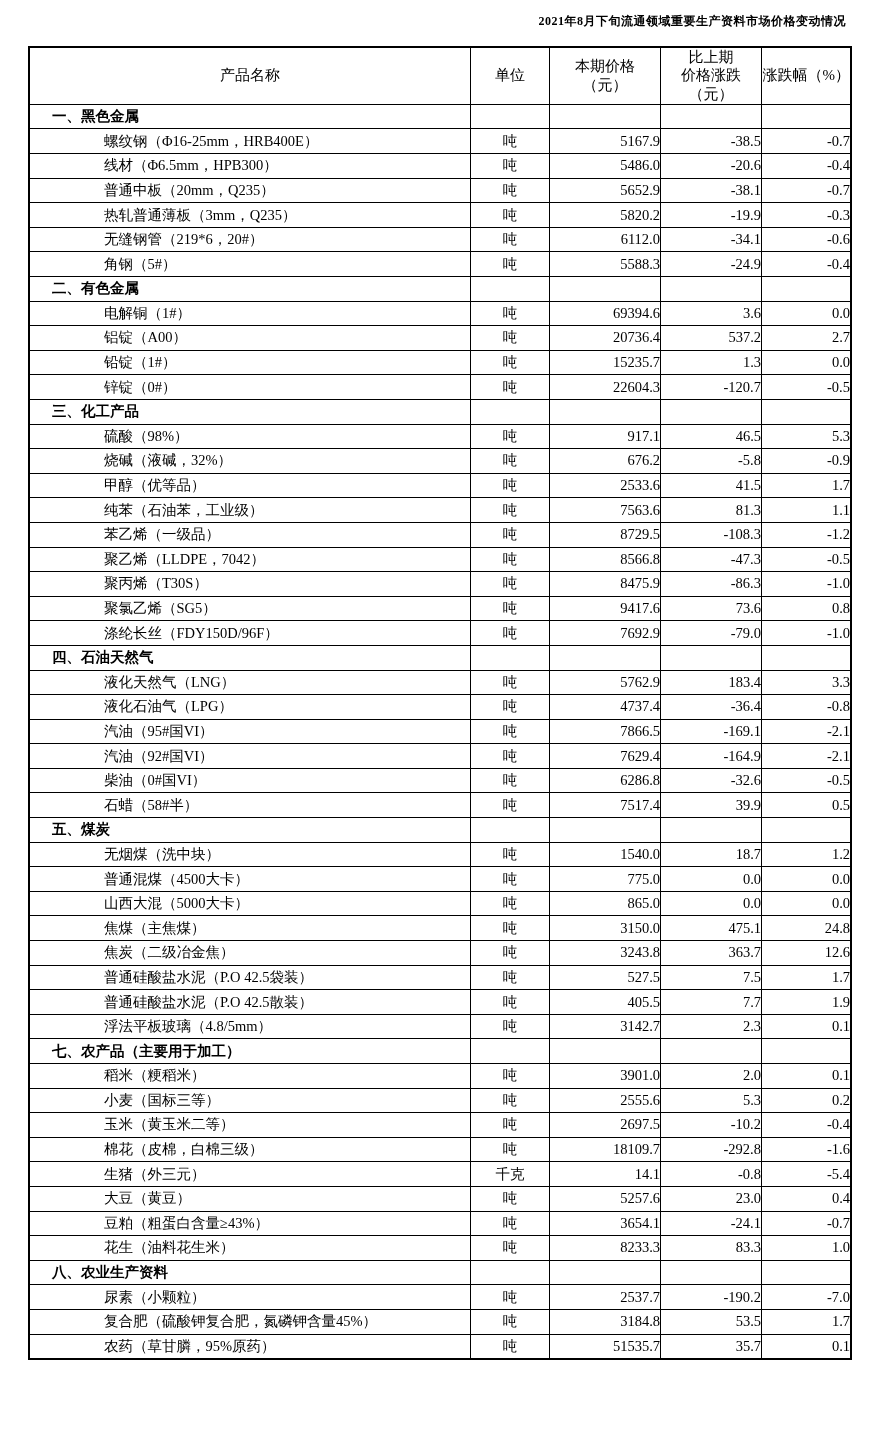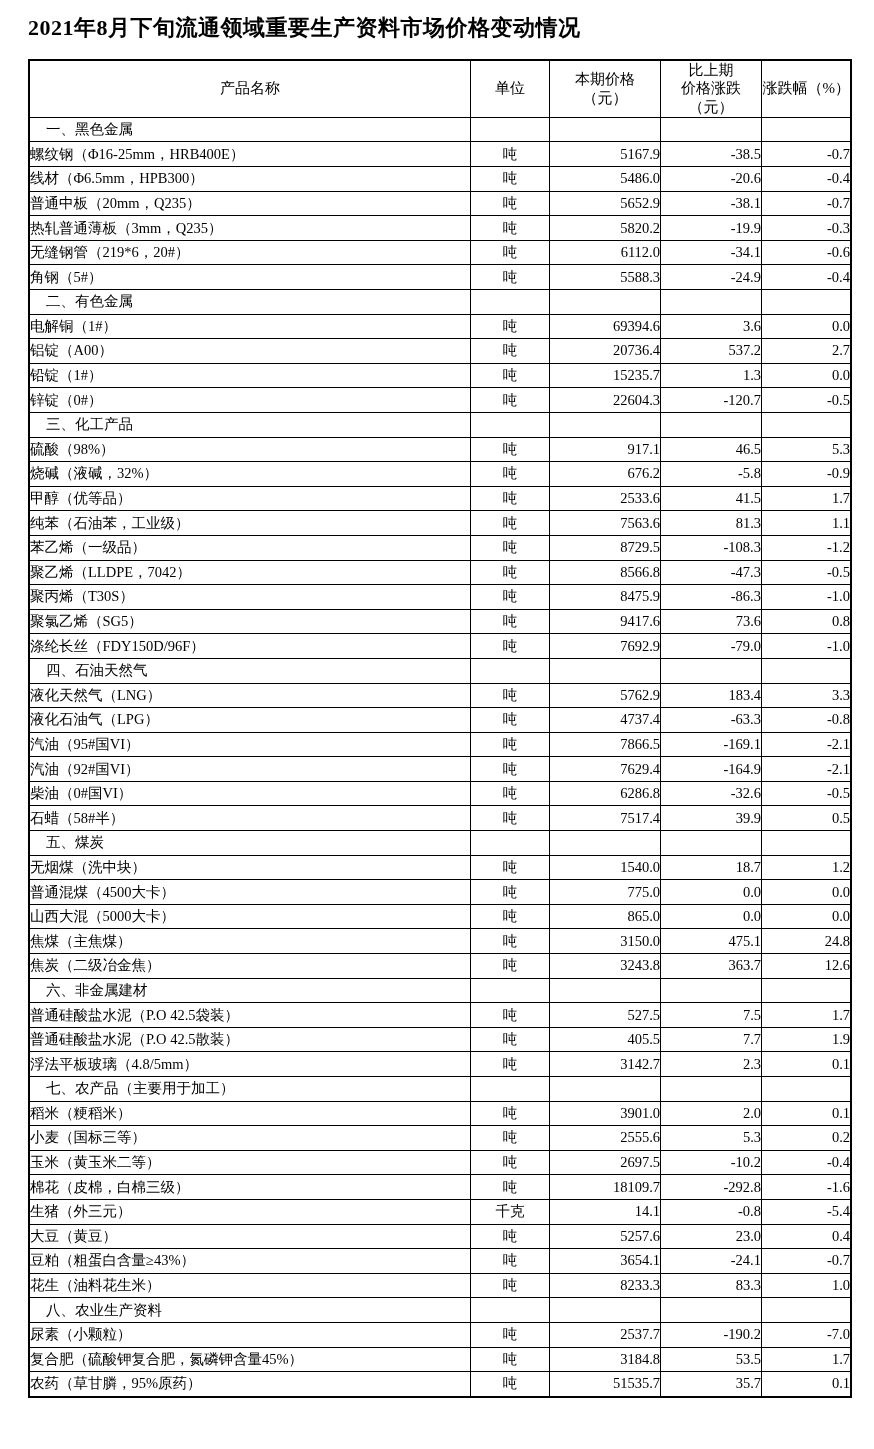"2021年8月下旬流通领域重要生产资料市场价格变动情况" .doc-title { font-size: 22px -> 12px; text-align: left -> right }
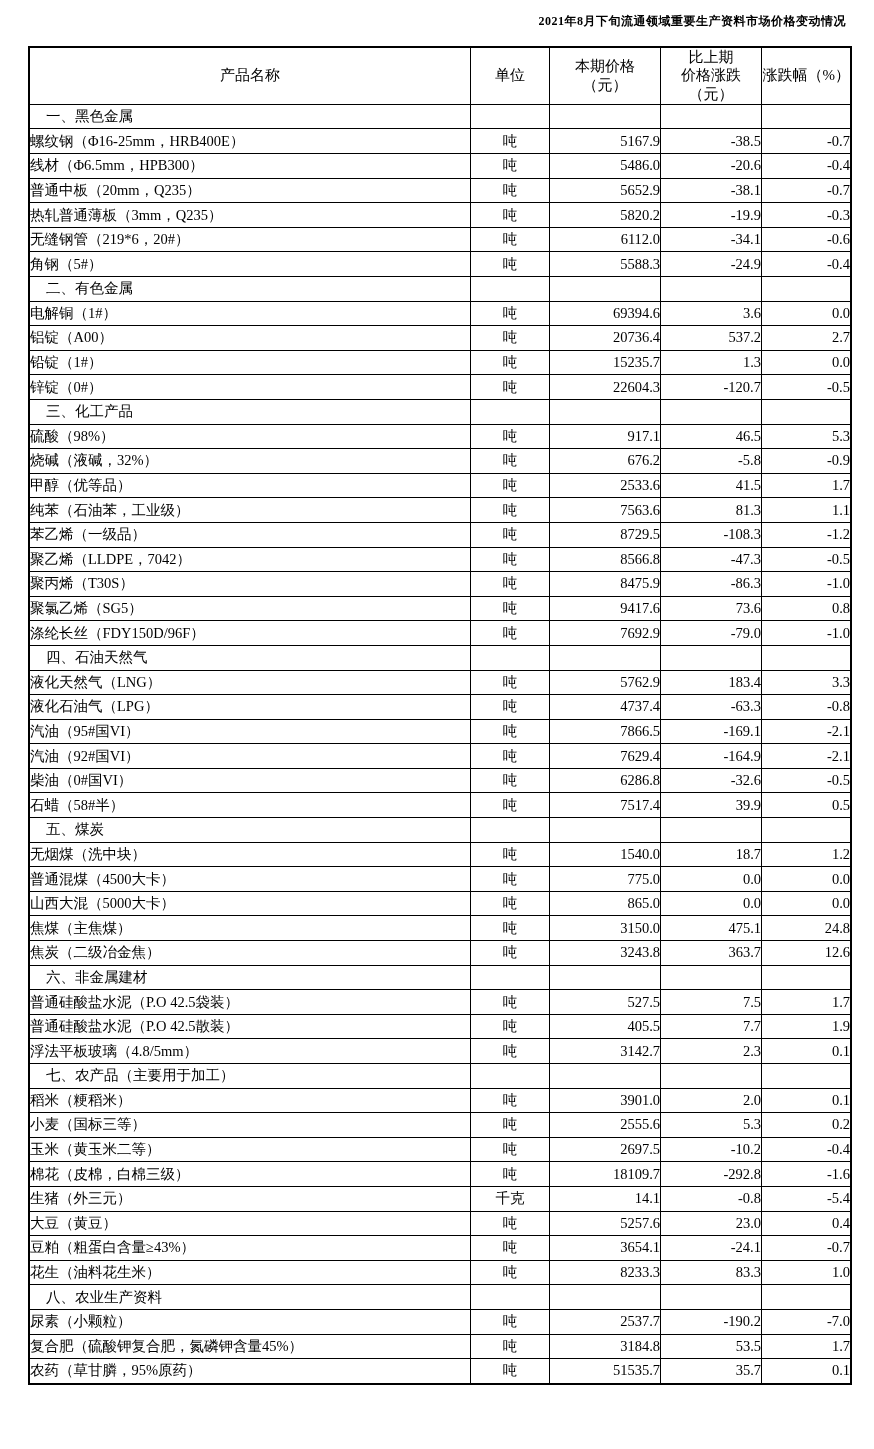"一、黑色金属" tr.cat td.name { font-weight: normal -> bold; padding-left: 16px -> 22px }
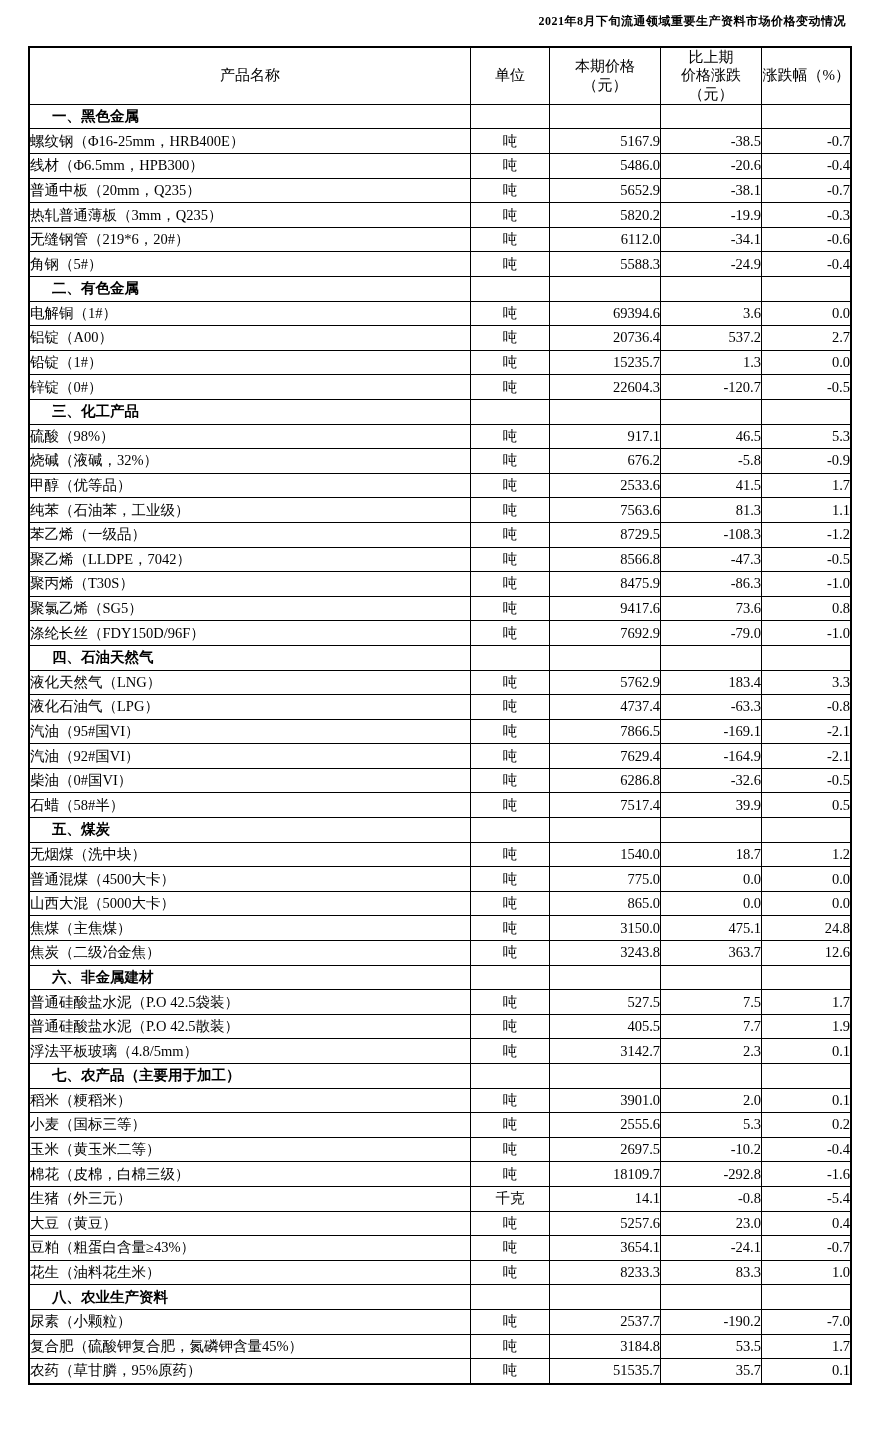"螺纹钢（Φ16-25mm，HRB400E）" tr.item td.name { padding-left: none -> 74px }
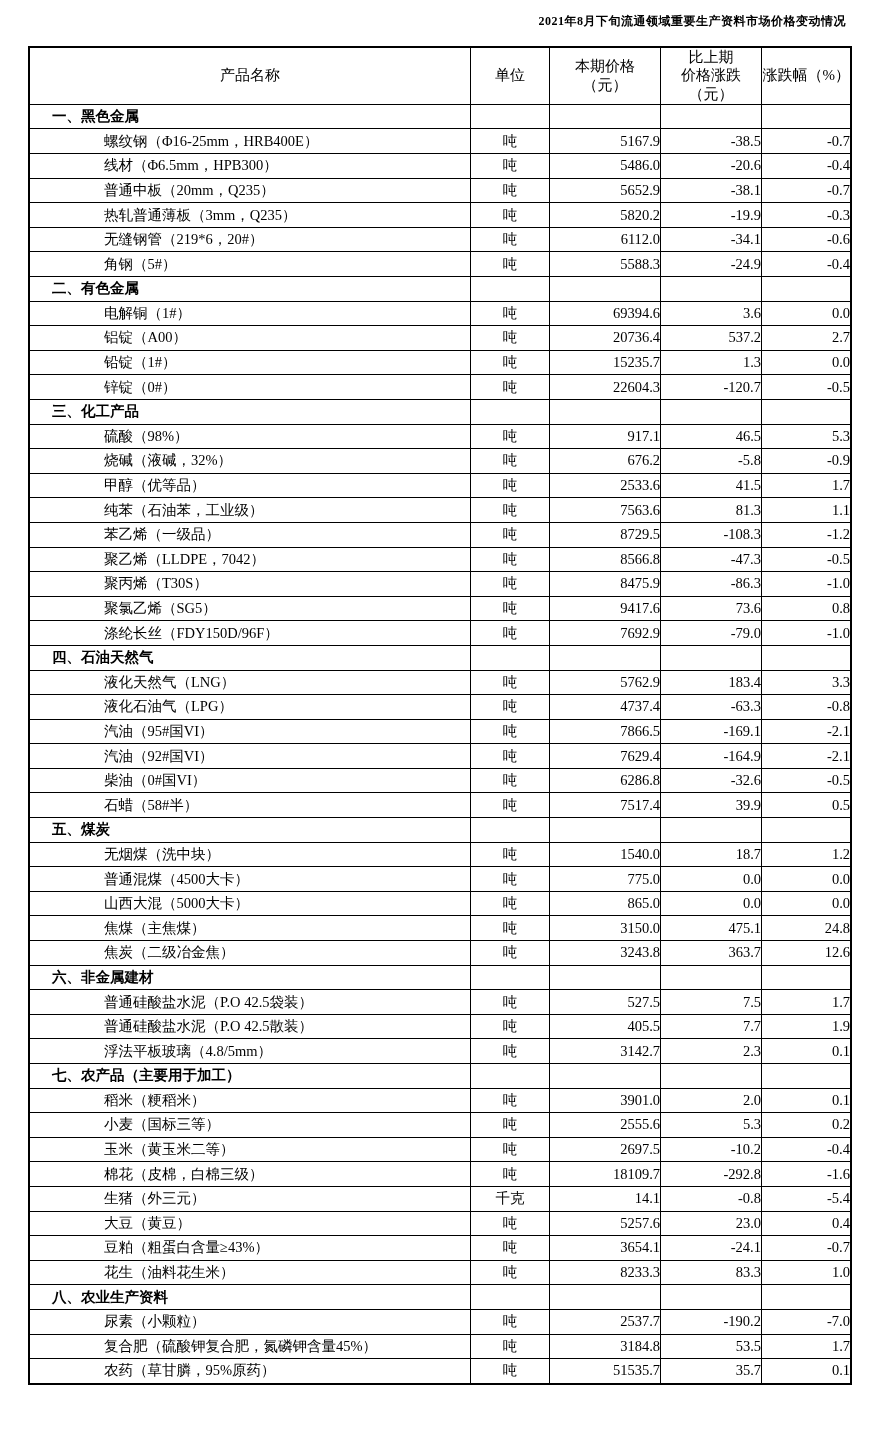"-63.3" td.num { text: -63.3 -> -36.4 }
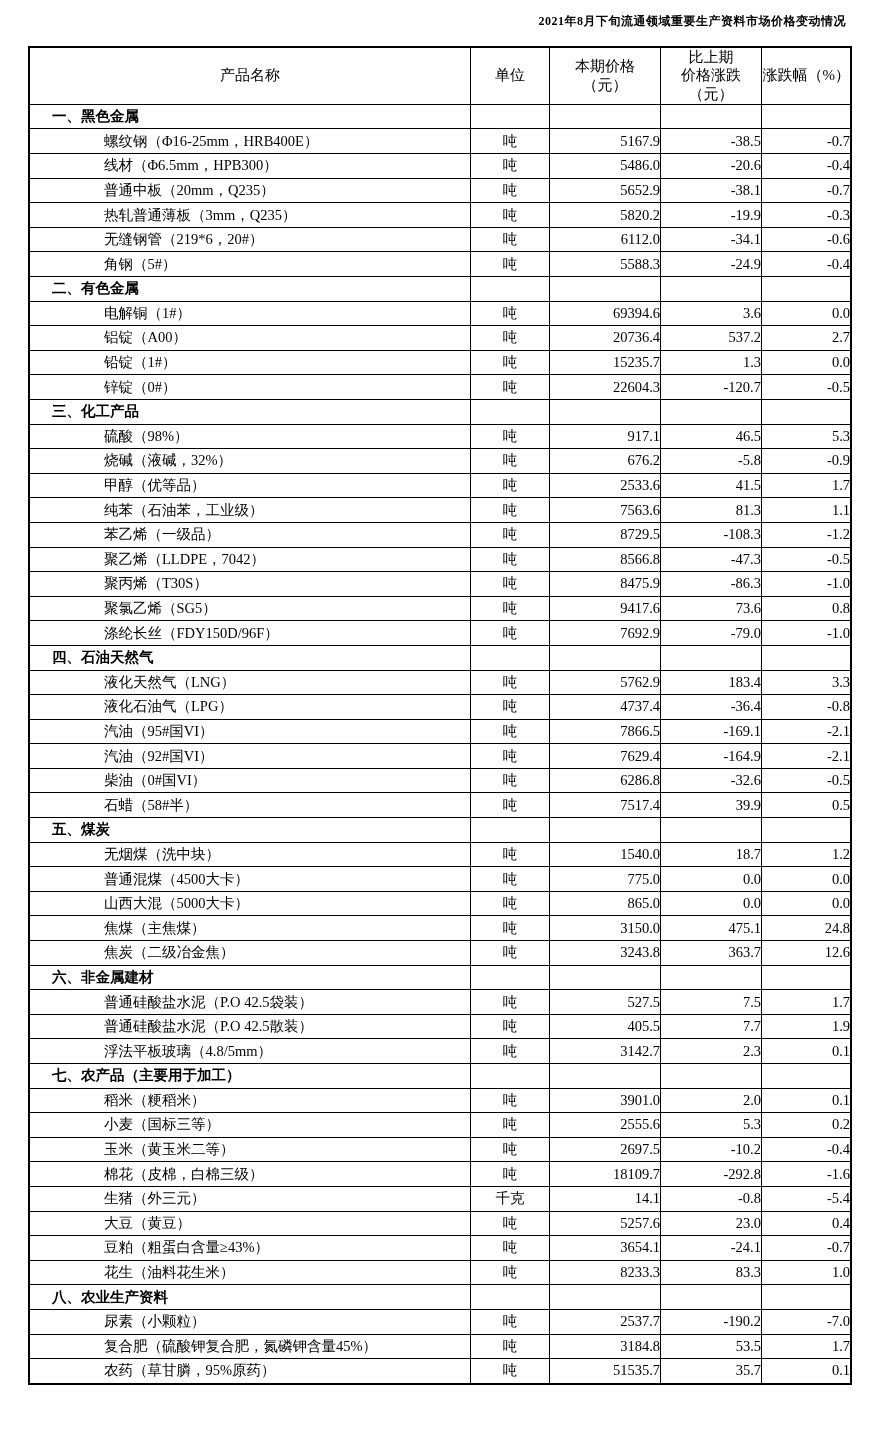"六、非金属建材" tr.cat { html: <tr> <td>六、非金属建材</td> <td></td> <td></td> <td></td> <td></td> </tr> -> none }
